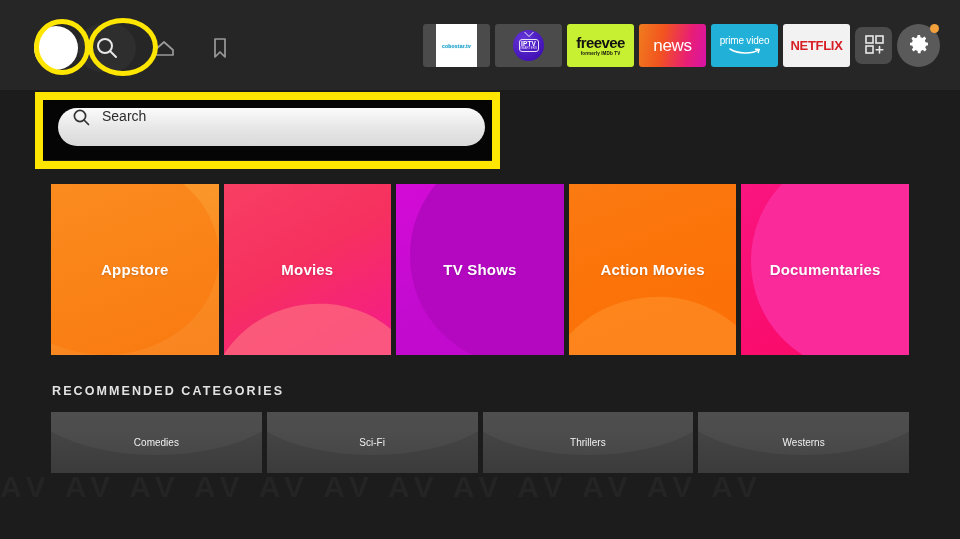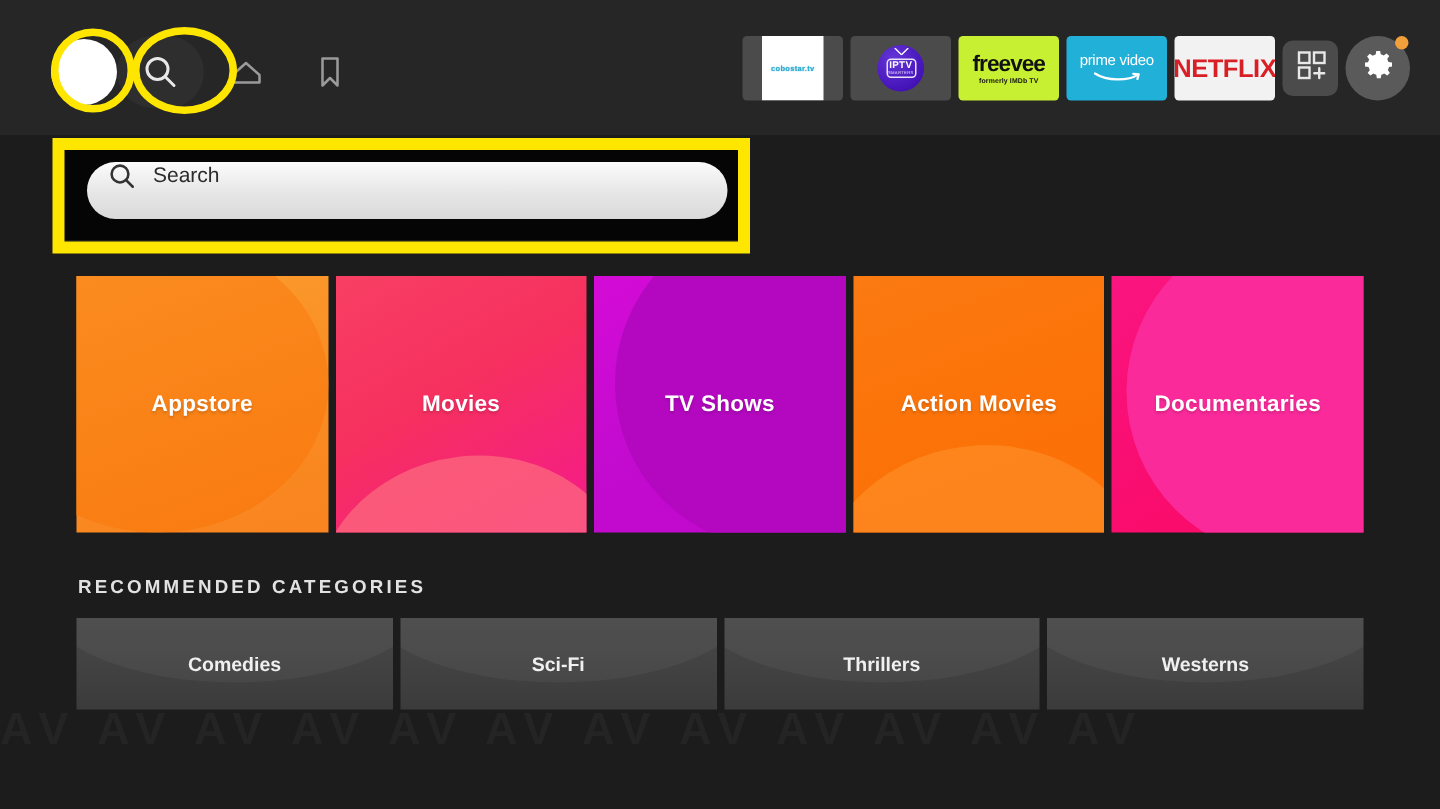"news" div.app-tile { html: none -> <div> <span>news</span> </div> }
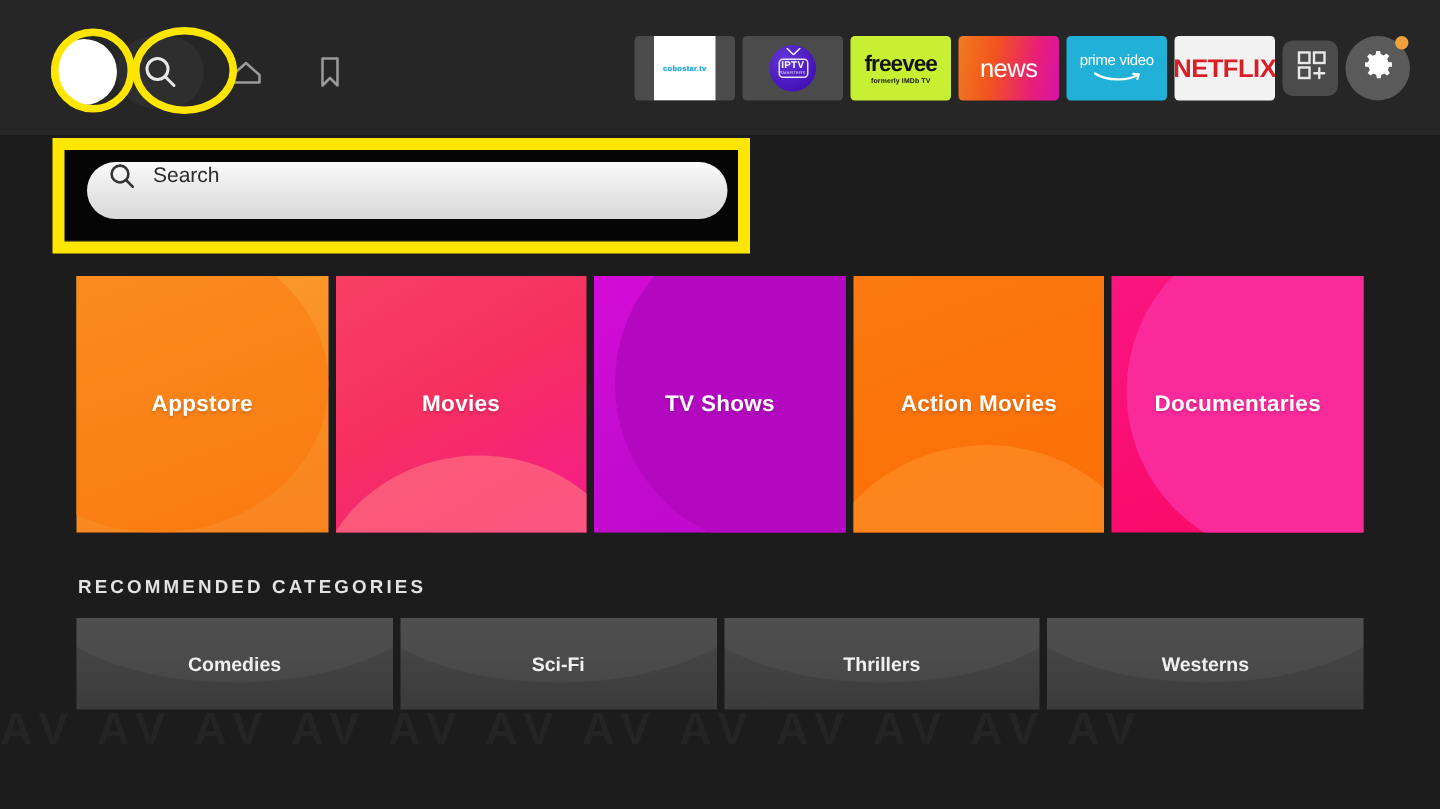"NETFLIX" .netflix-text { font-size: 17px -> 13px }
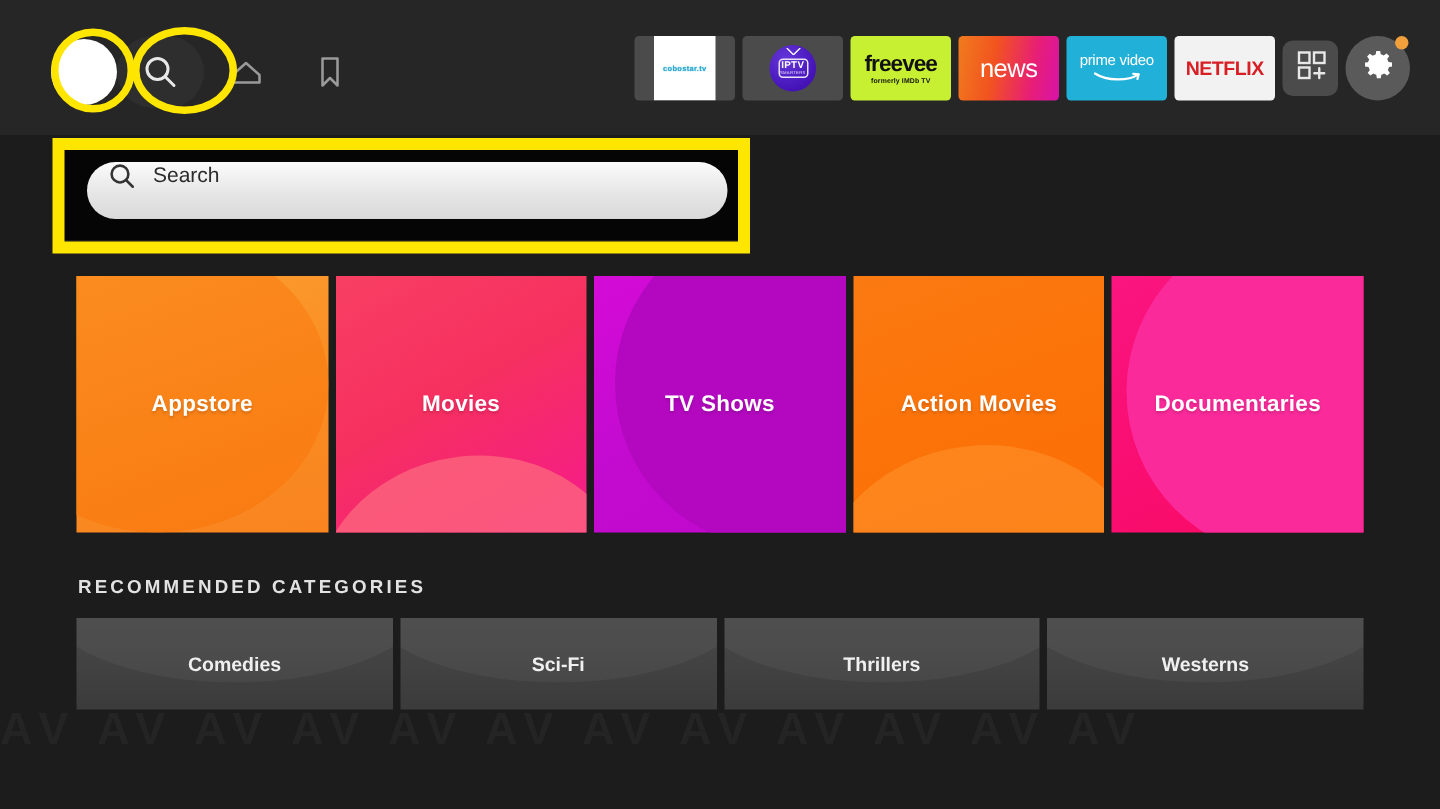"Comedies" .rec-label { font-size: 13px -> 10px; font-weight: bold -> none }
